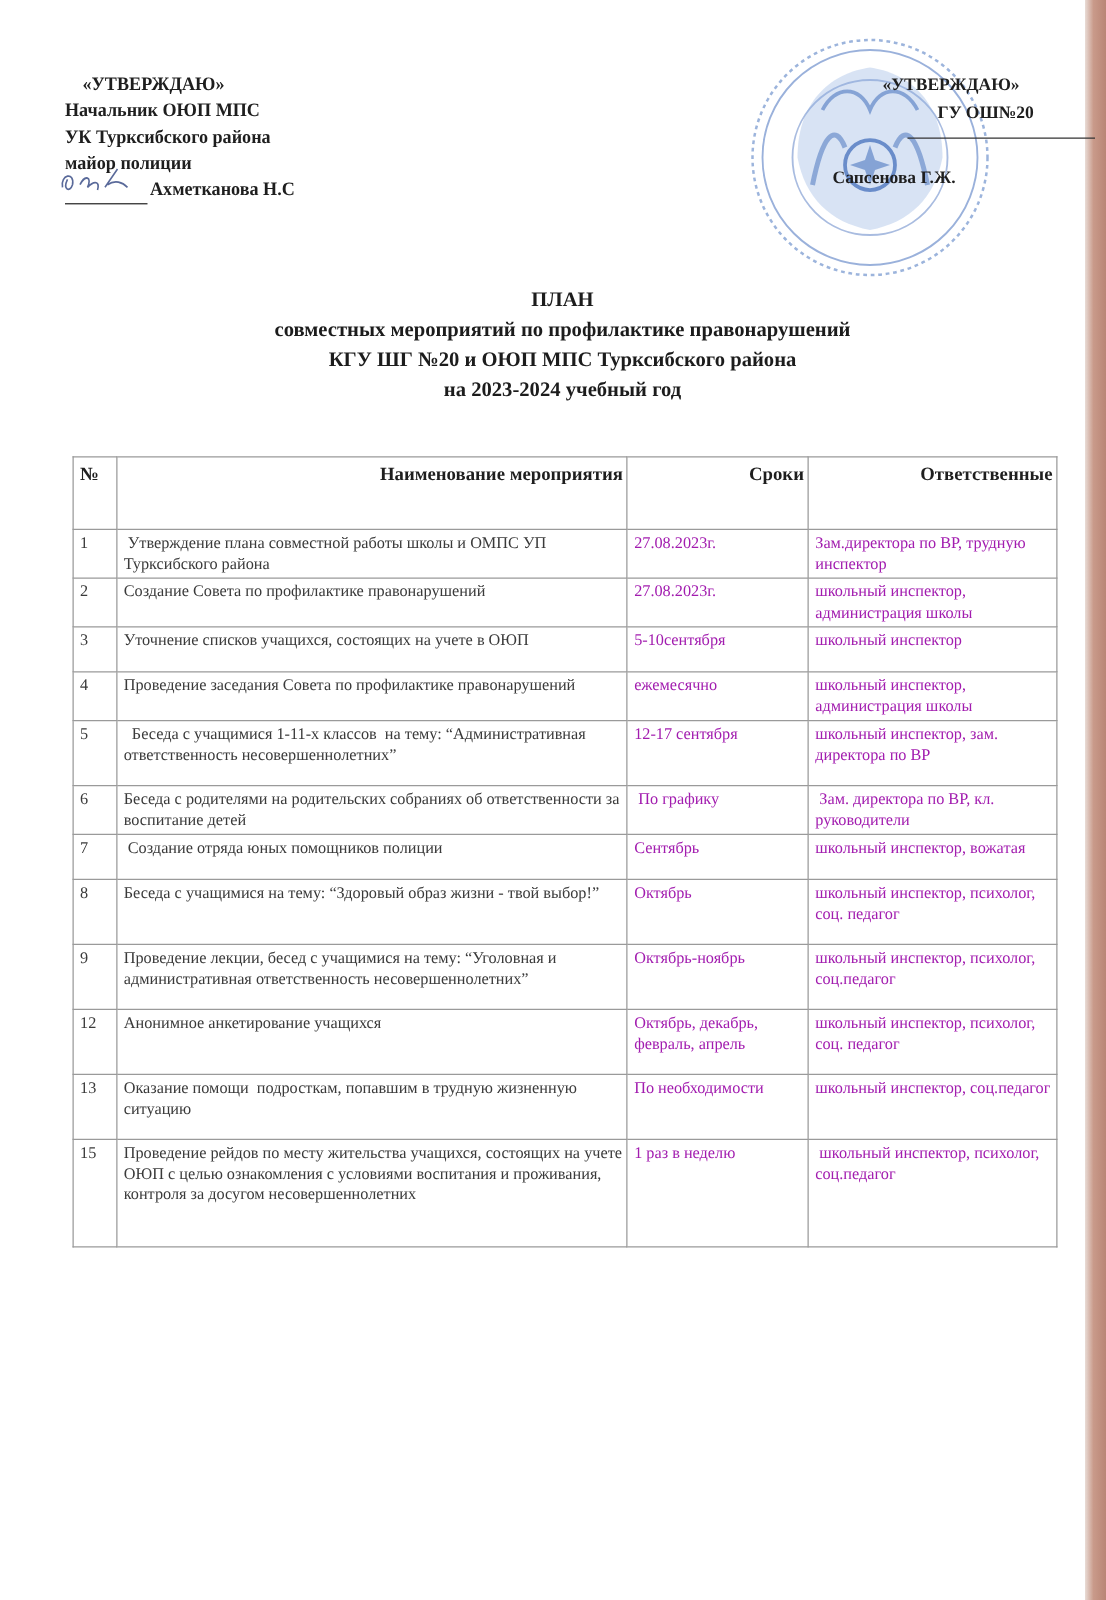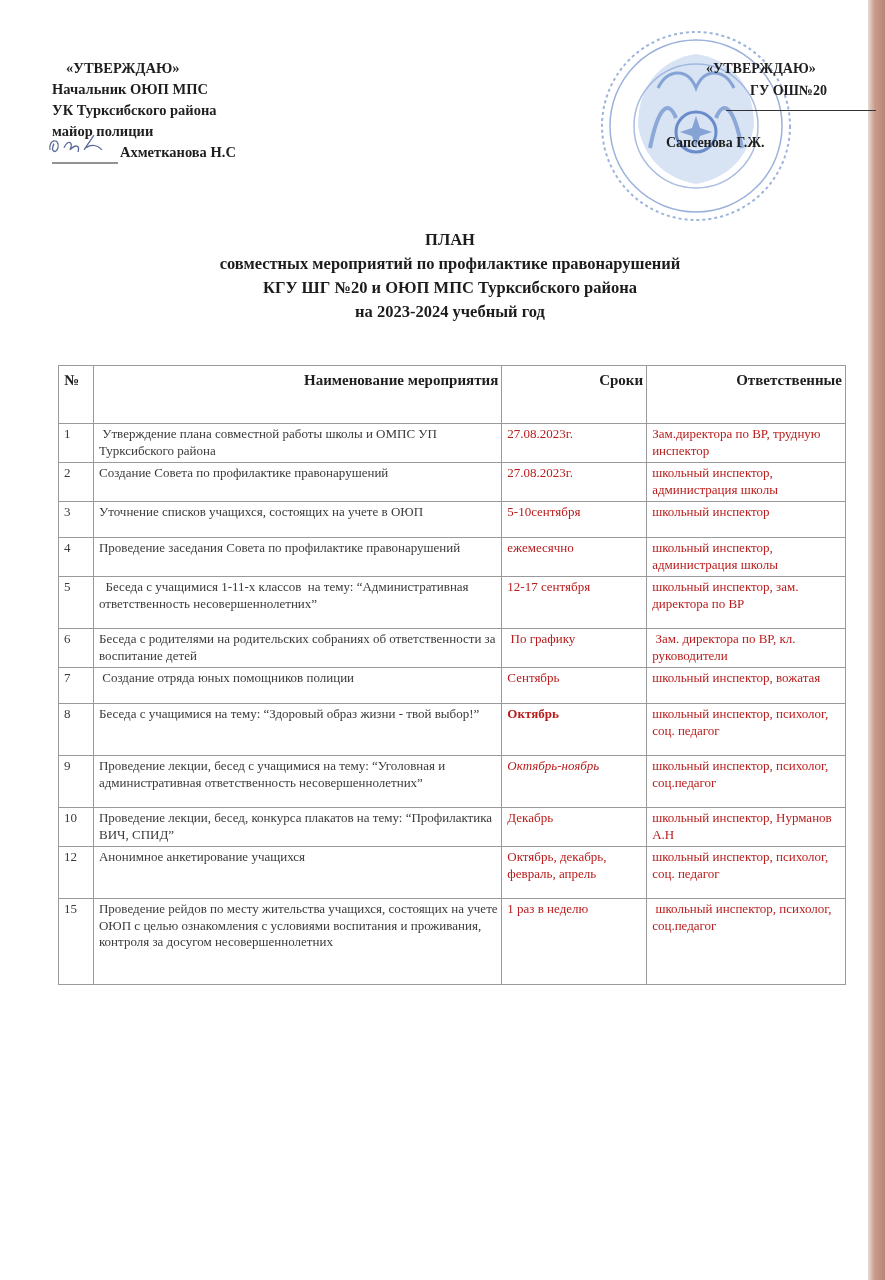"27.08.2023г." .dimmer { color: #b91c1c -> #a21caf }
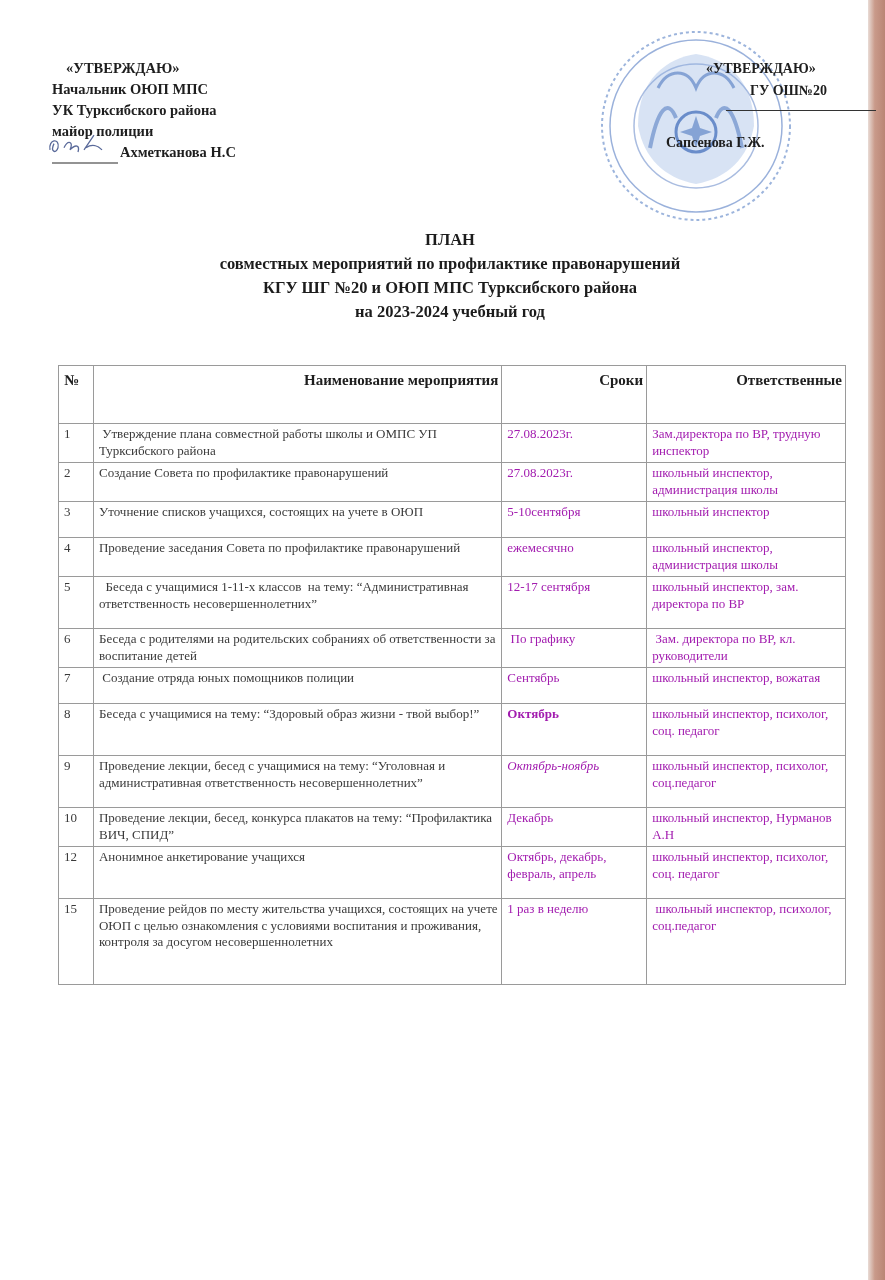"Октябрь" td.dimmer { font-weight: bold -> none }
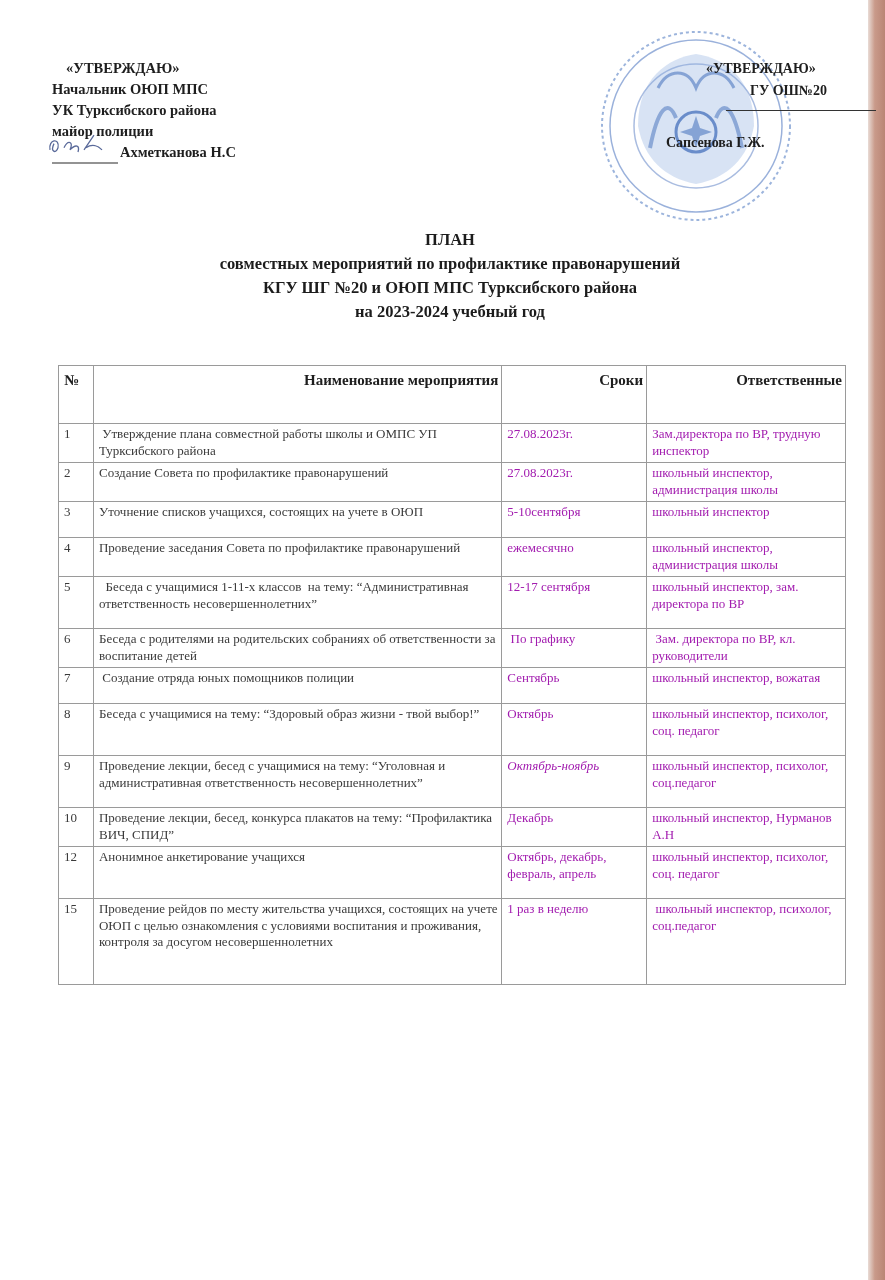"Октябрь-ноябрь" td.dimmer { font-style: italic -> none }
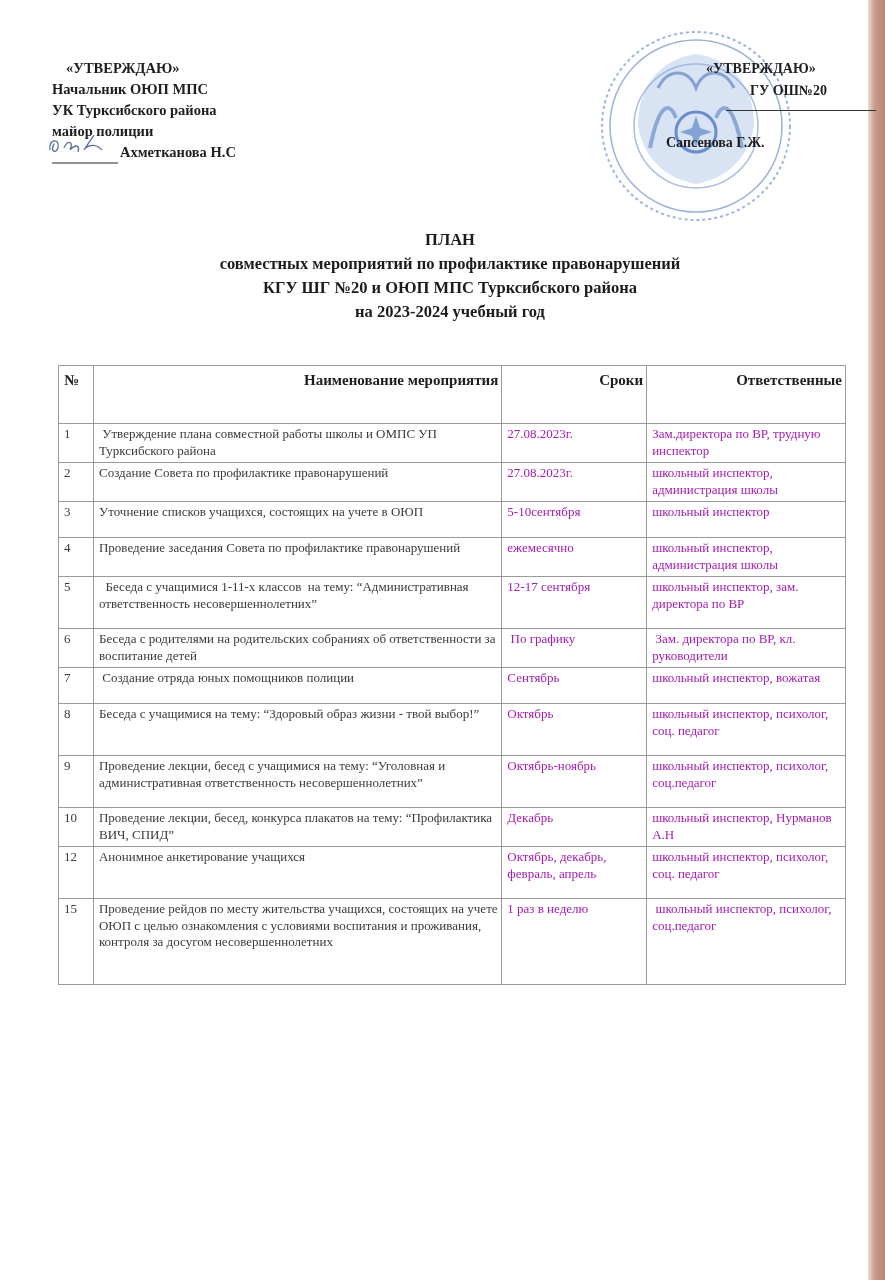"10" tr { html: <tr> <td>10</td> <td>Проведение лекции, бесед, конкурса плакатов на тему: “Профилактика ВИЧ, СПИД”</td> <td>Декабрь</td> <td>школьный инспектор, Нурманов А.Н</td> </tr> -> none }
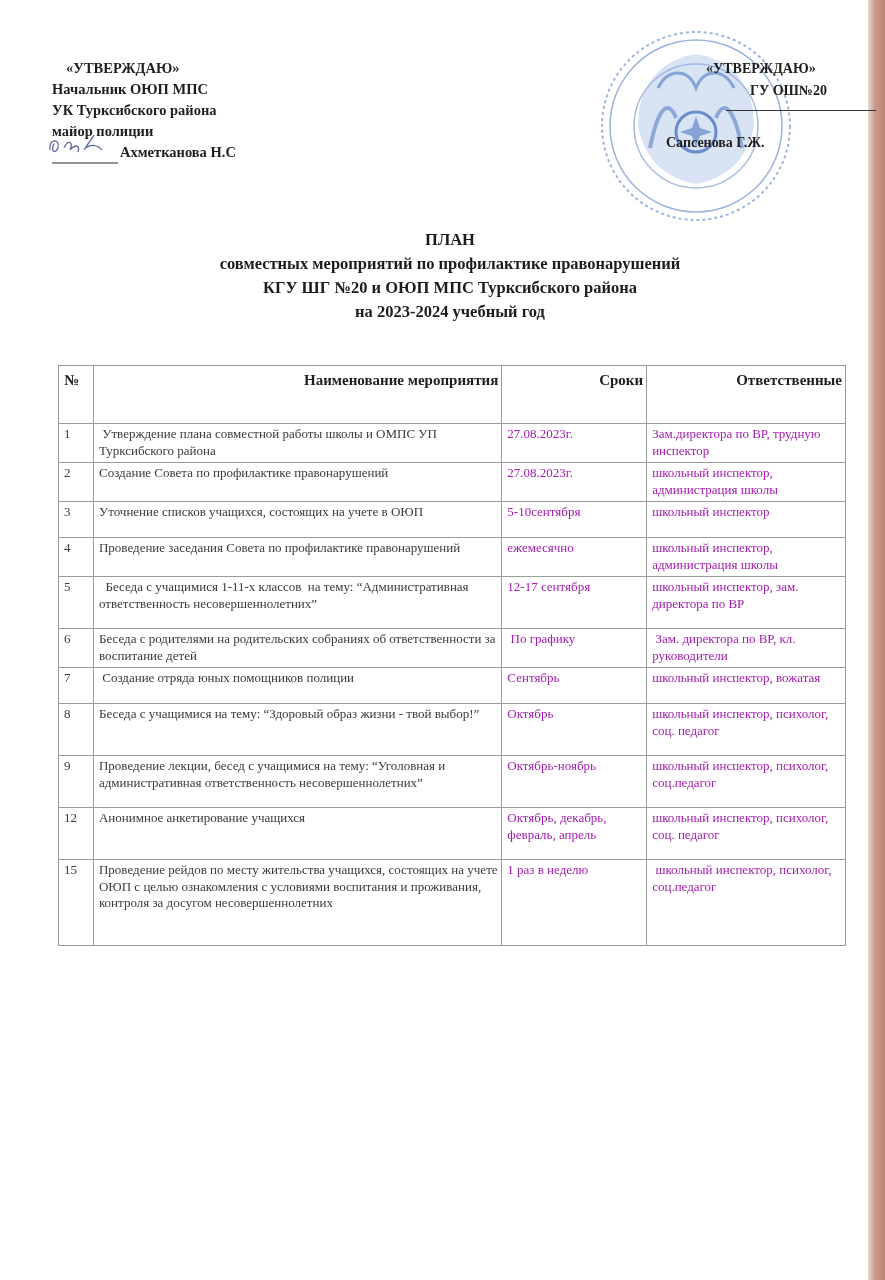"13" tr { html: none -> <tr> <td>13</td> <td>Оказание помощи подросткам, попавшим в трудную жизненную ситуацию</td> <td>По необходимости</td> <td>школьный инспектор, соц.педагог</td> </tr> }
